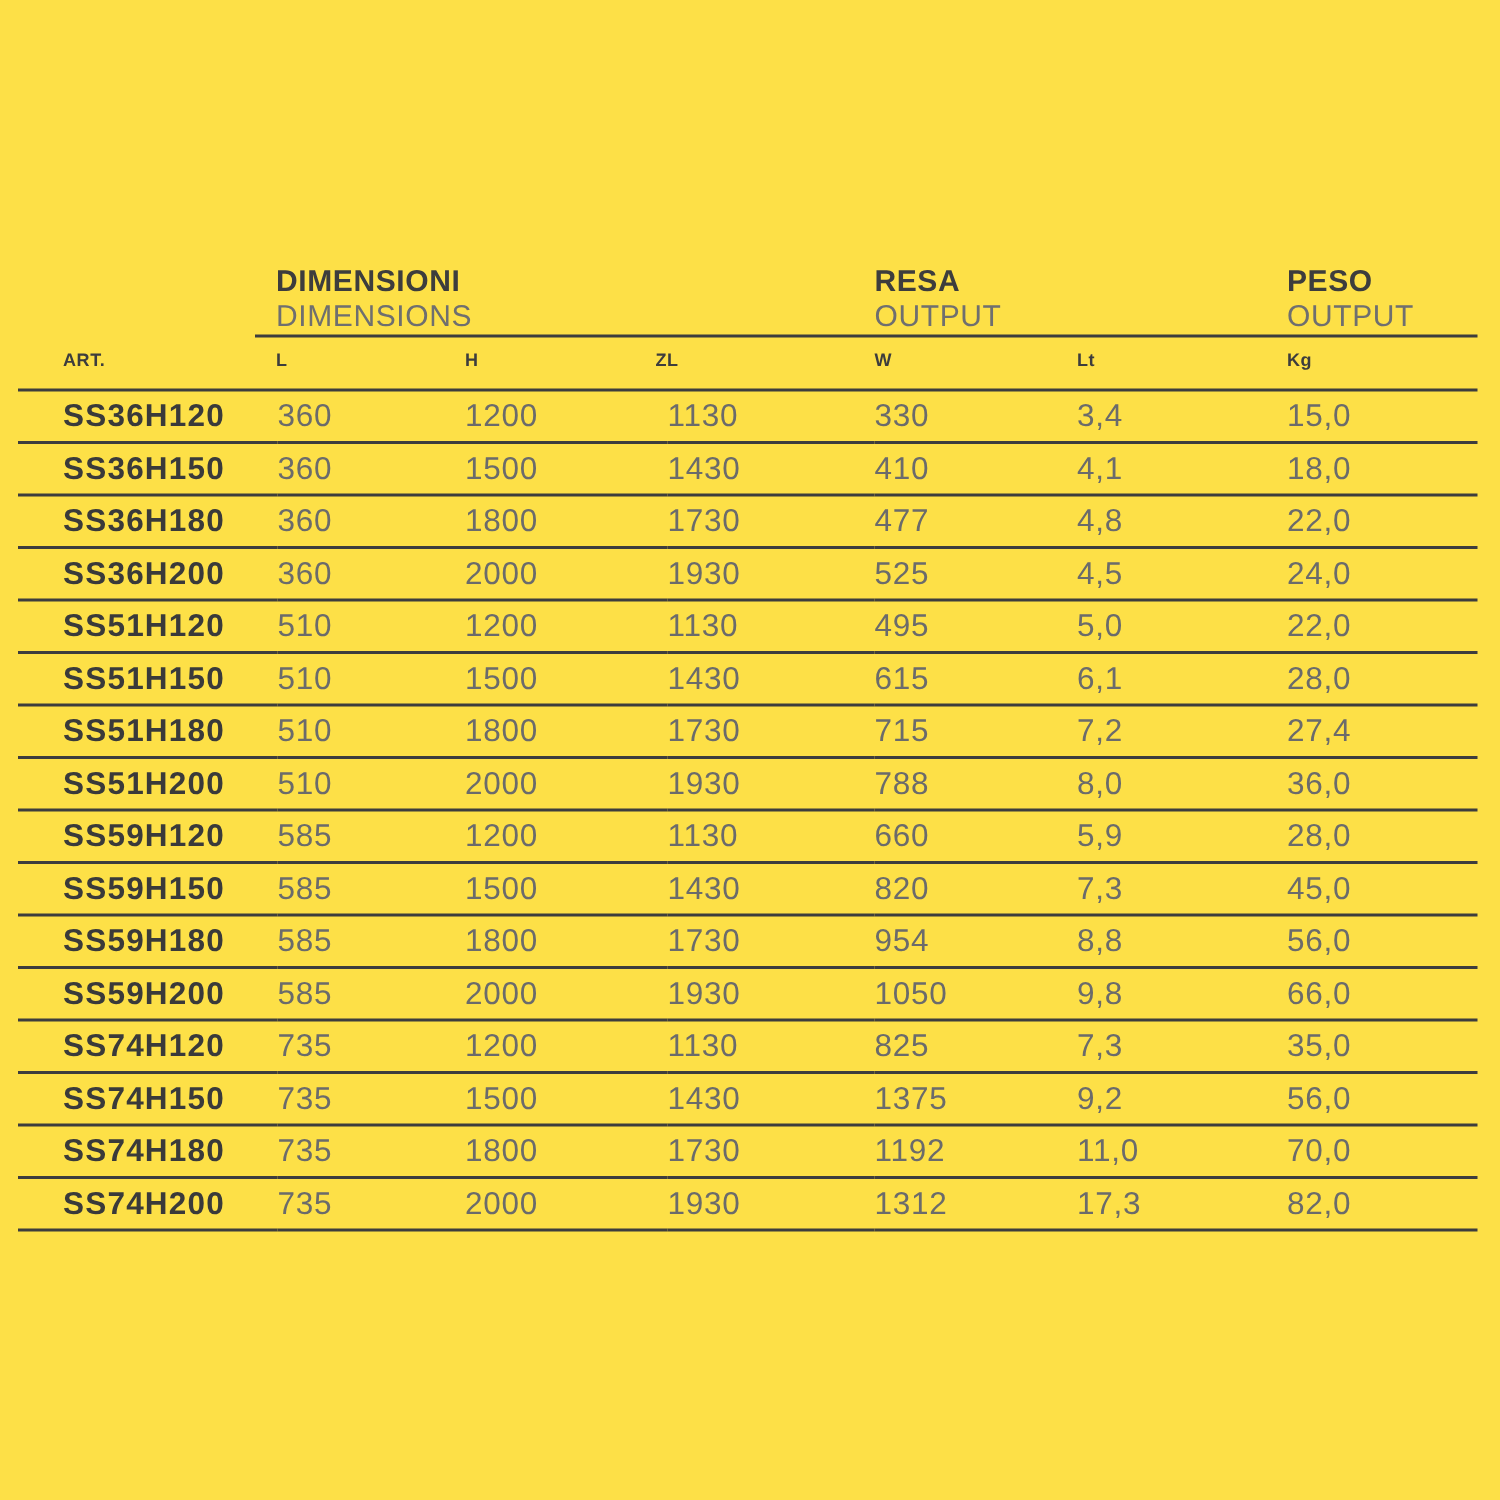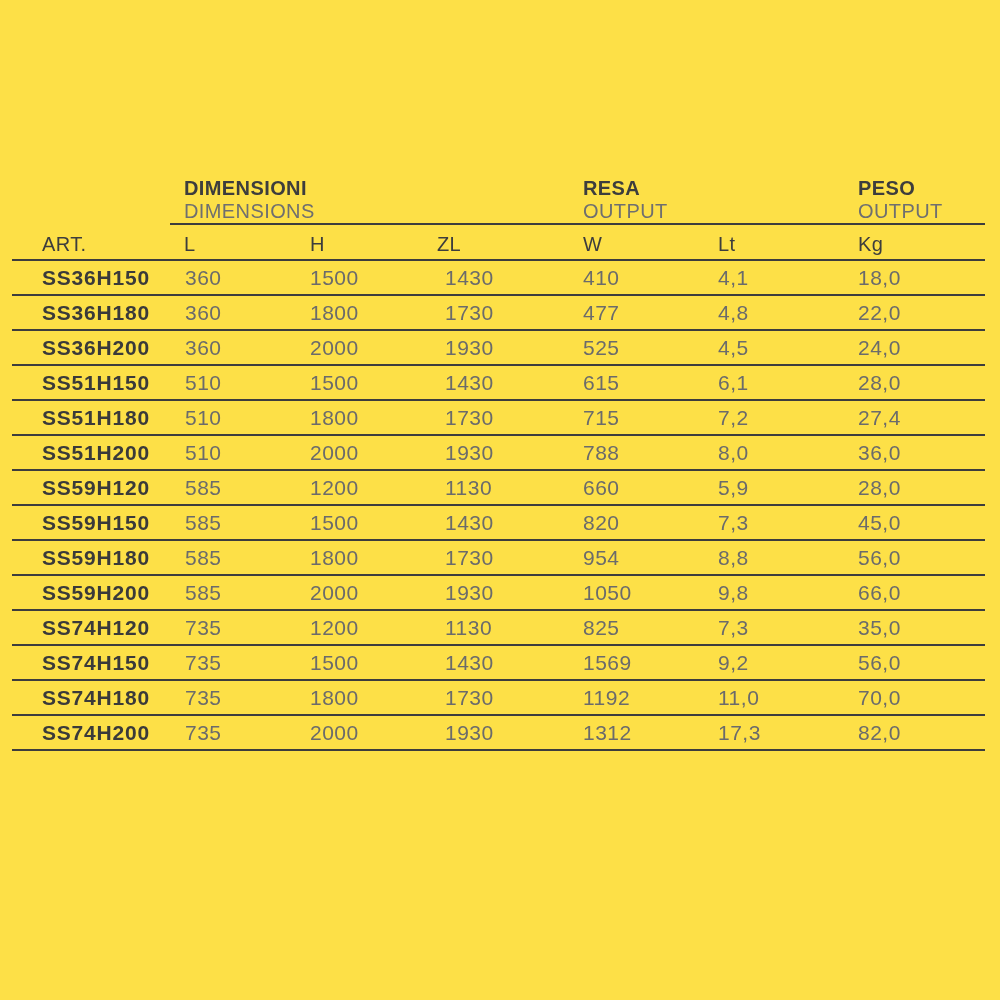"ART." .unit { font-size: 20px -> 12px; font-weight: normal -> bold }
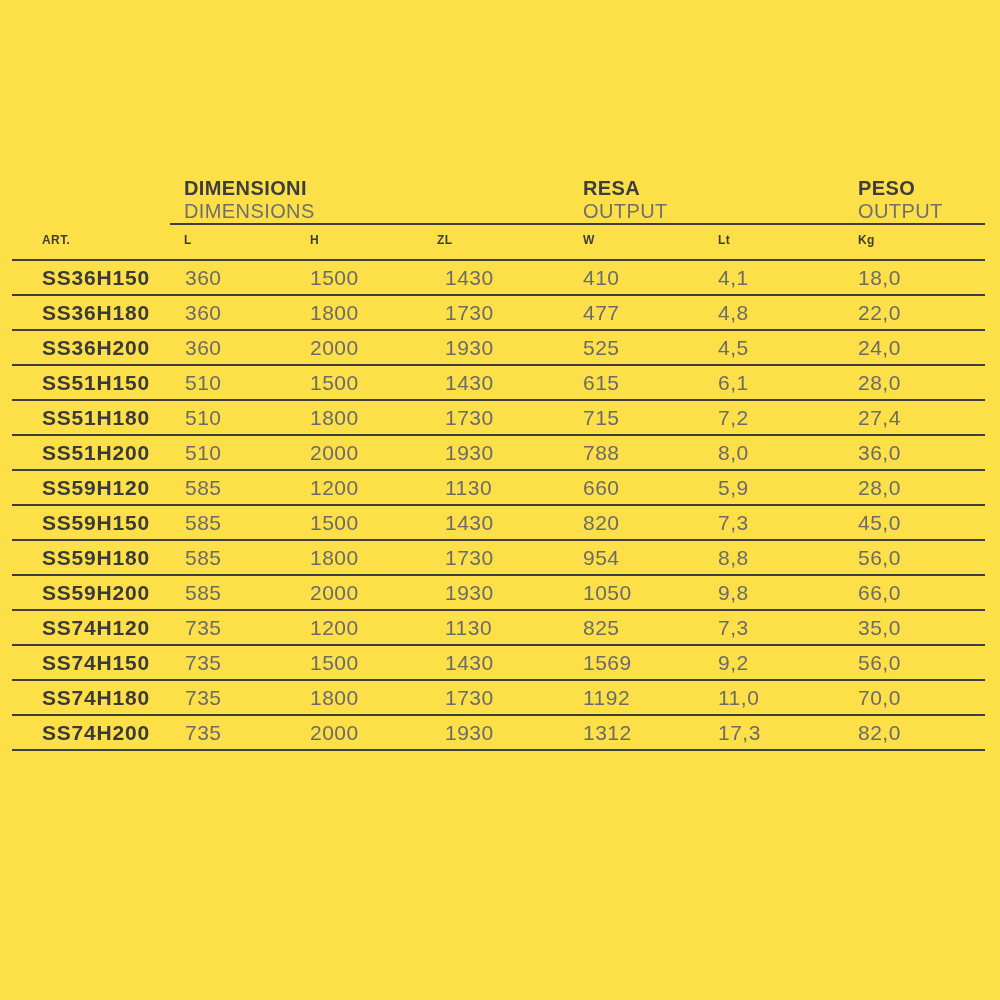"SS36H120" tr { html: none -> <tr> <td>SS36H120</td> <td>360</td> <td>1200</td> <td>1130</td> <td>330</td> <td>3,4</td> <td>15,0</td> </tr> }
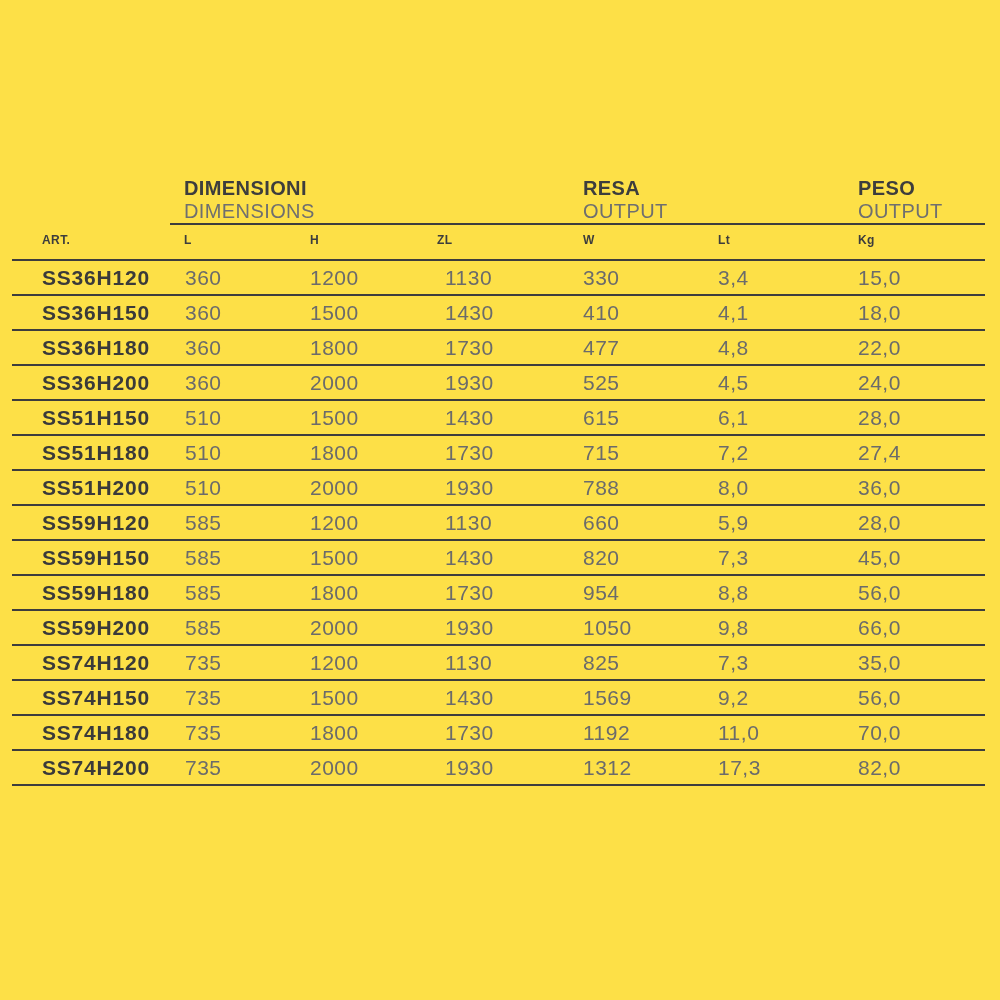"SS51H120" tr { html: none -> <tr> <td>SS51H120</td> <td>510</td> <td>1200</td> <td>1130</td> <td>495</td> <td>5,0</td> <td>22,0</td> </tr> }
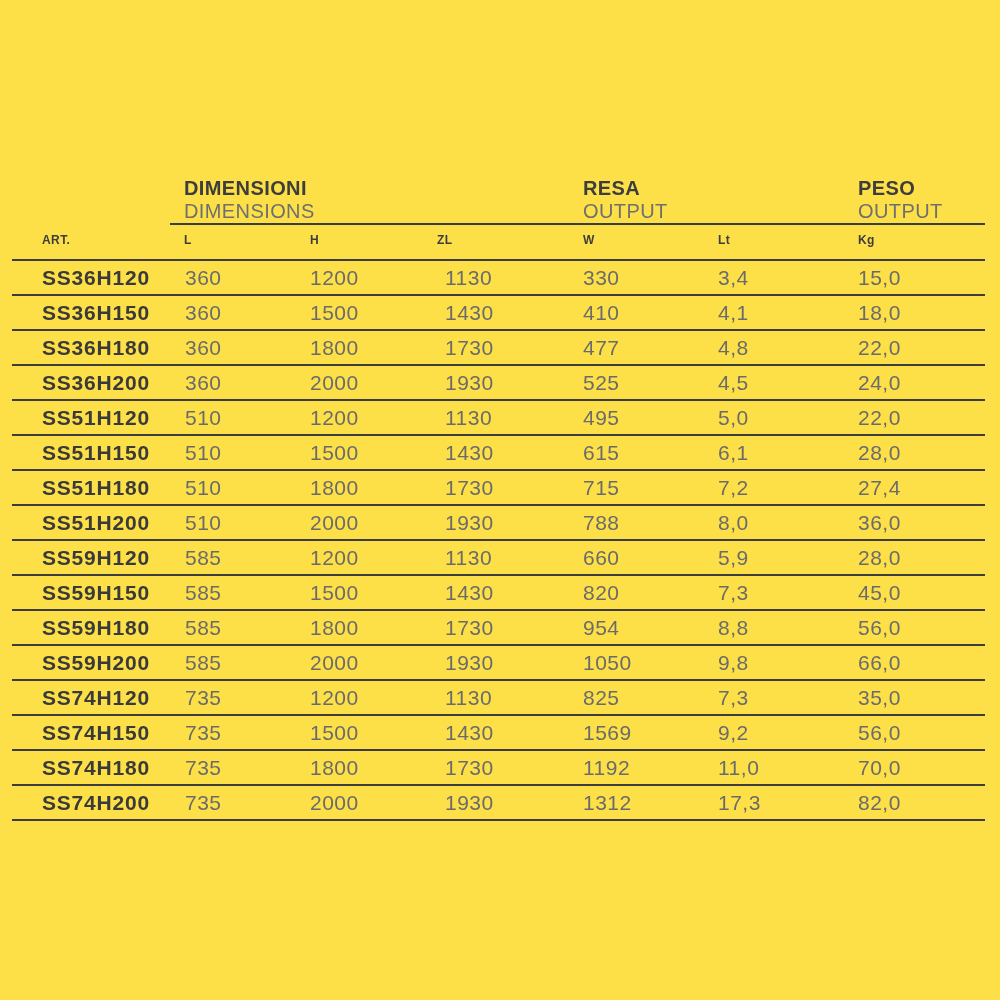"1569" td { text: 1569 -> 1375 }
